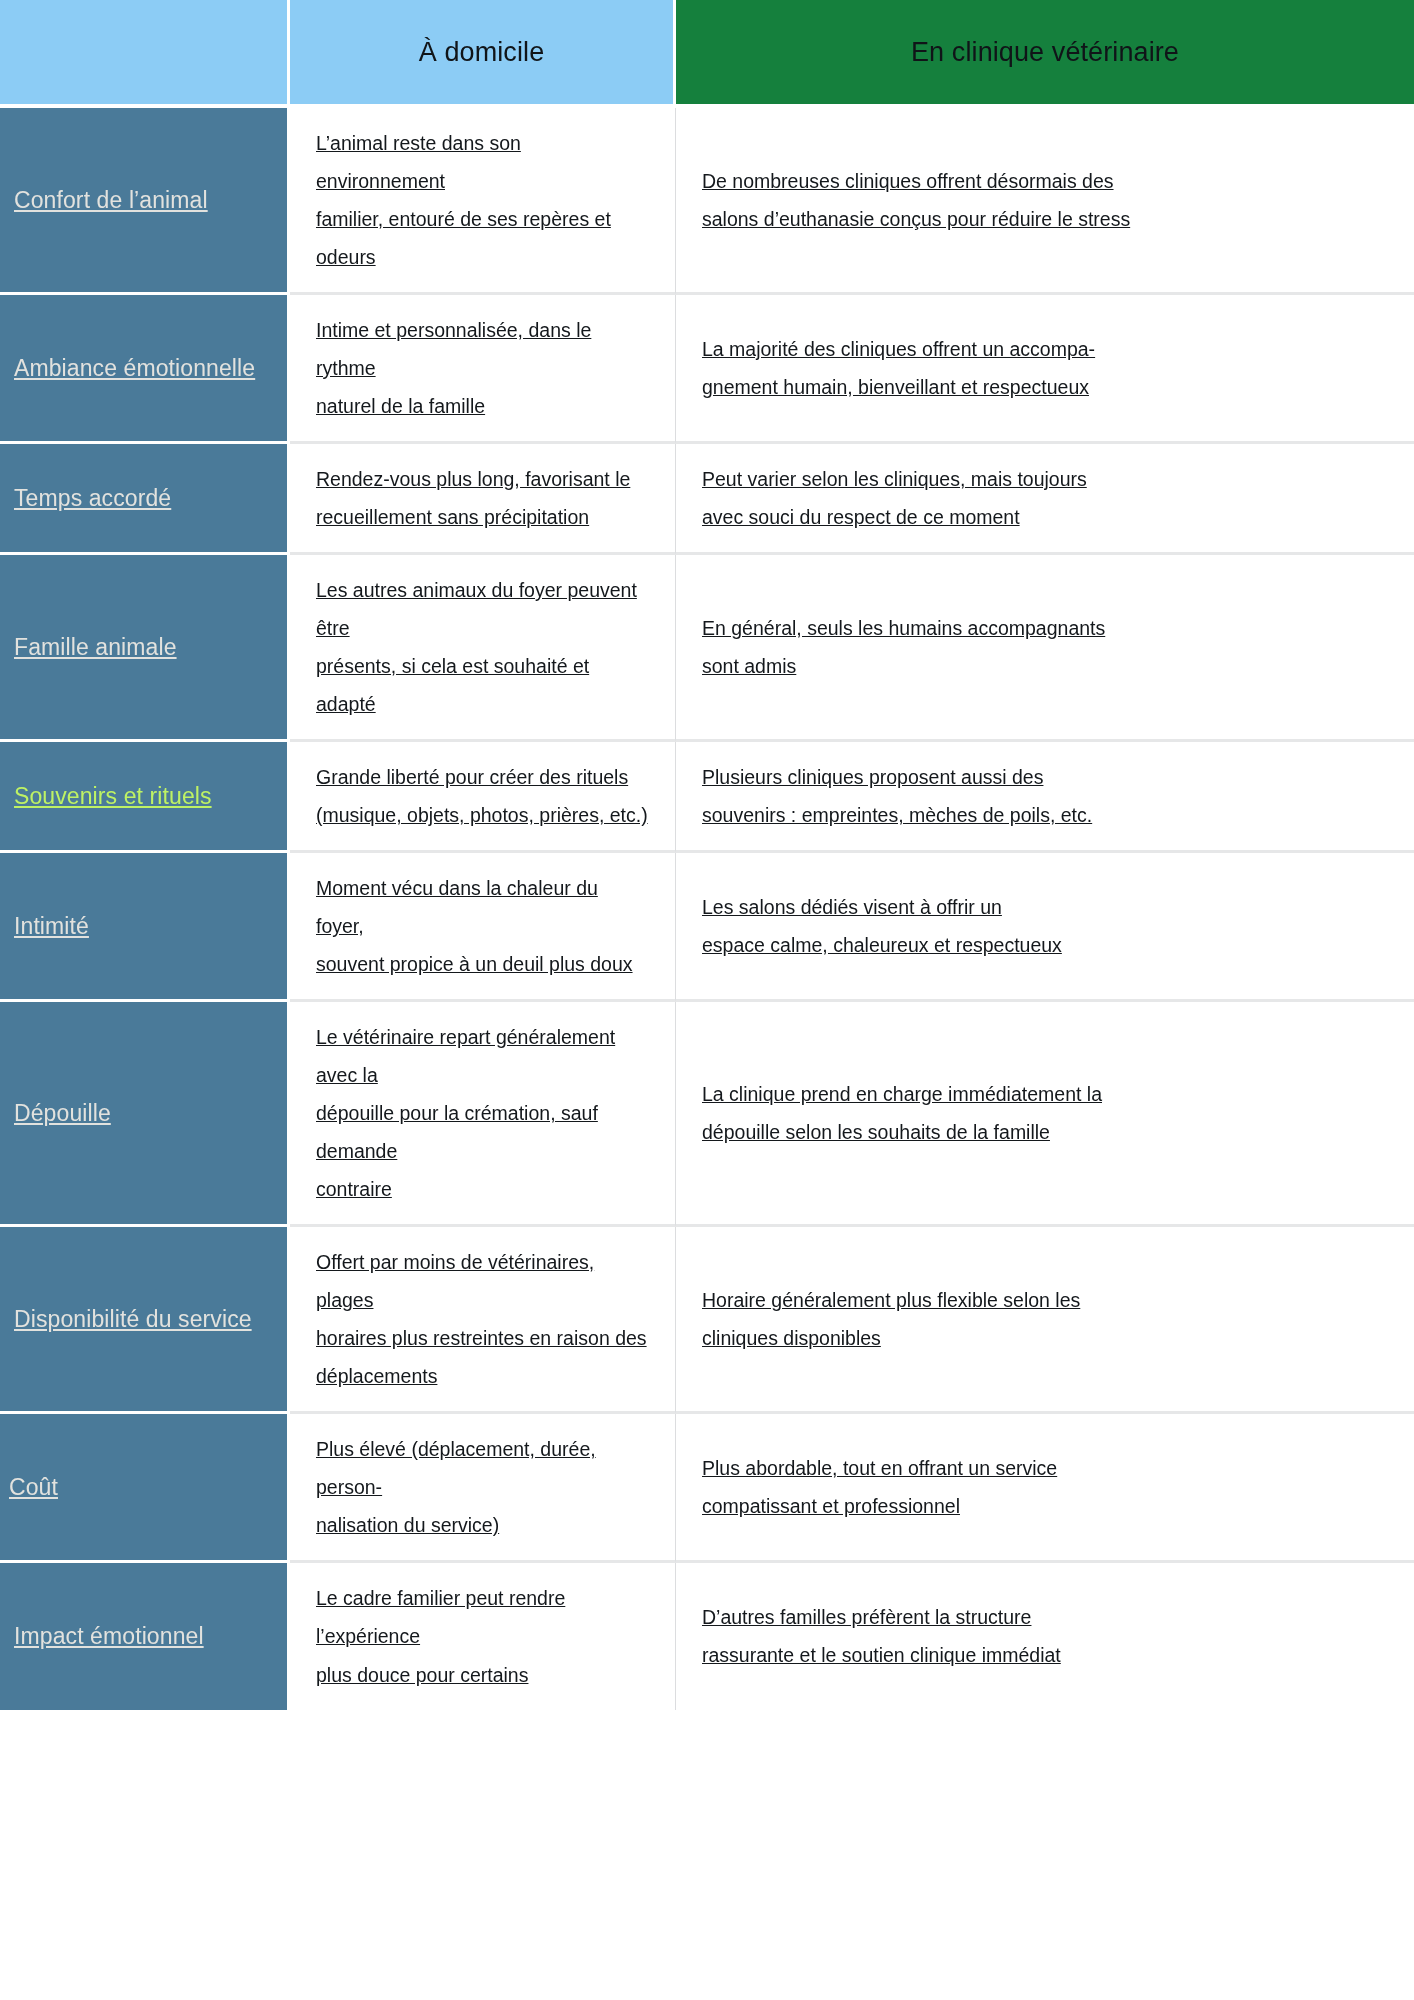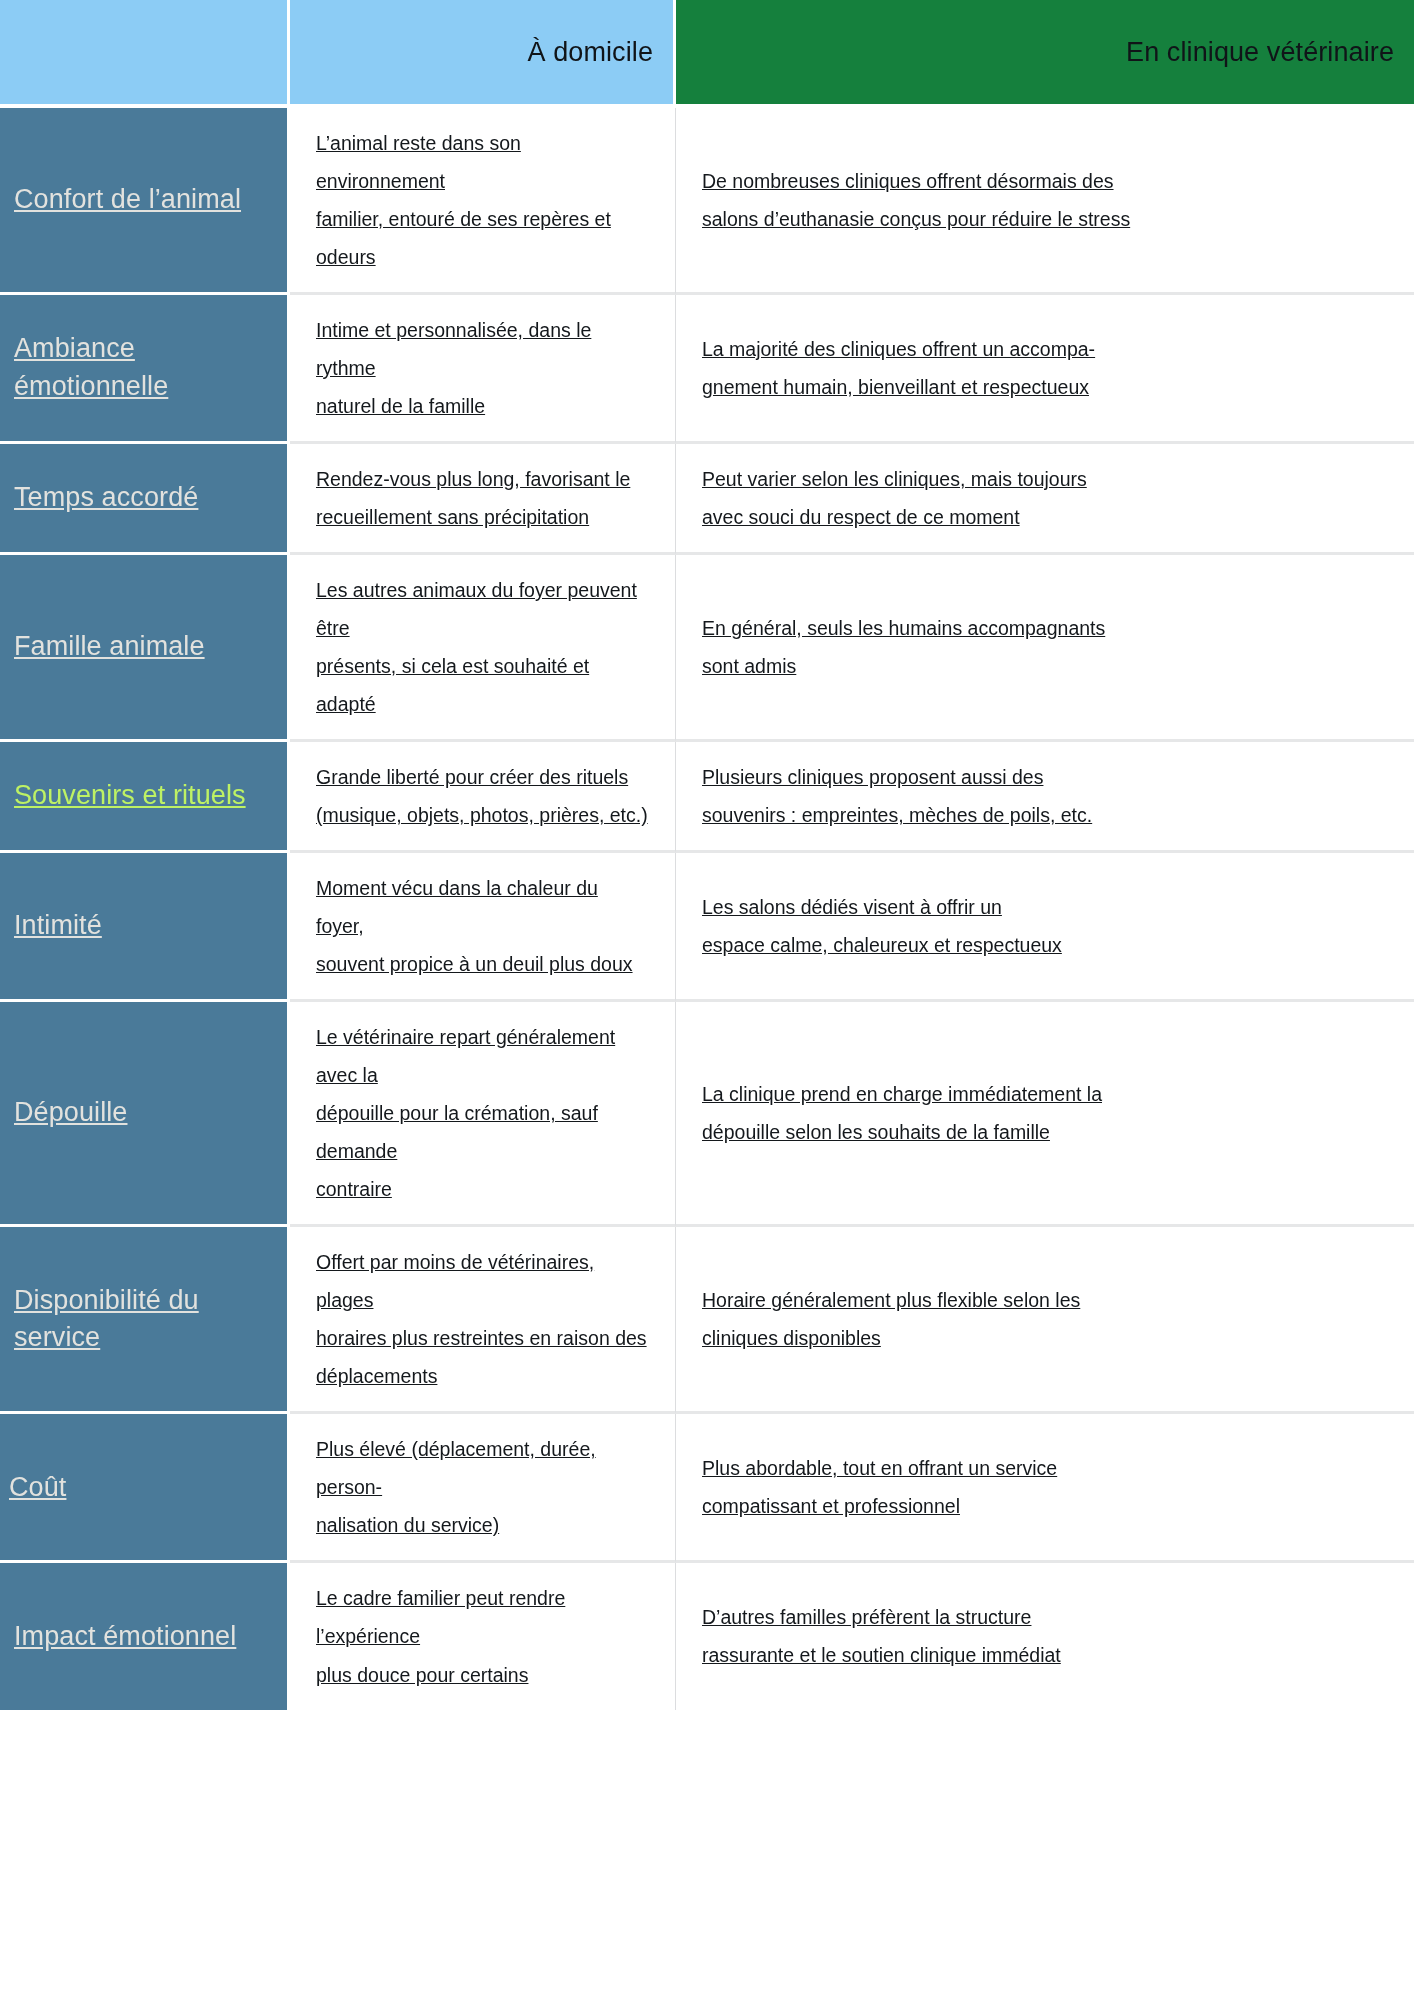"À domicile" thead th { text-align: right -> center }
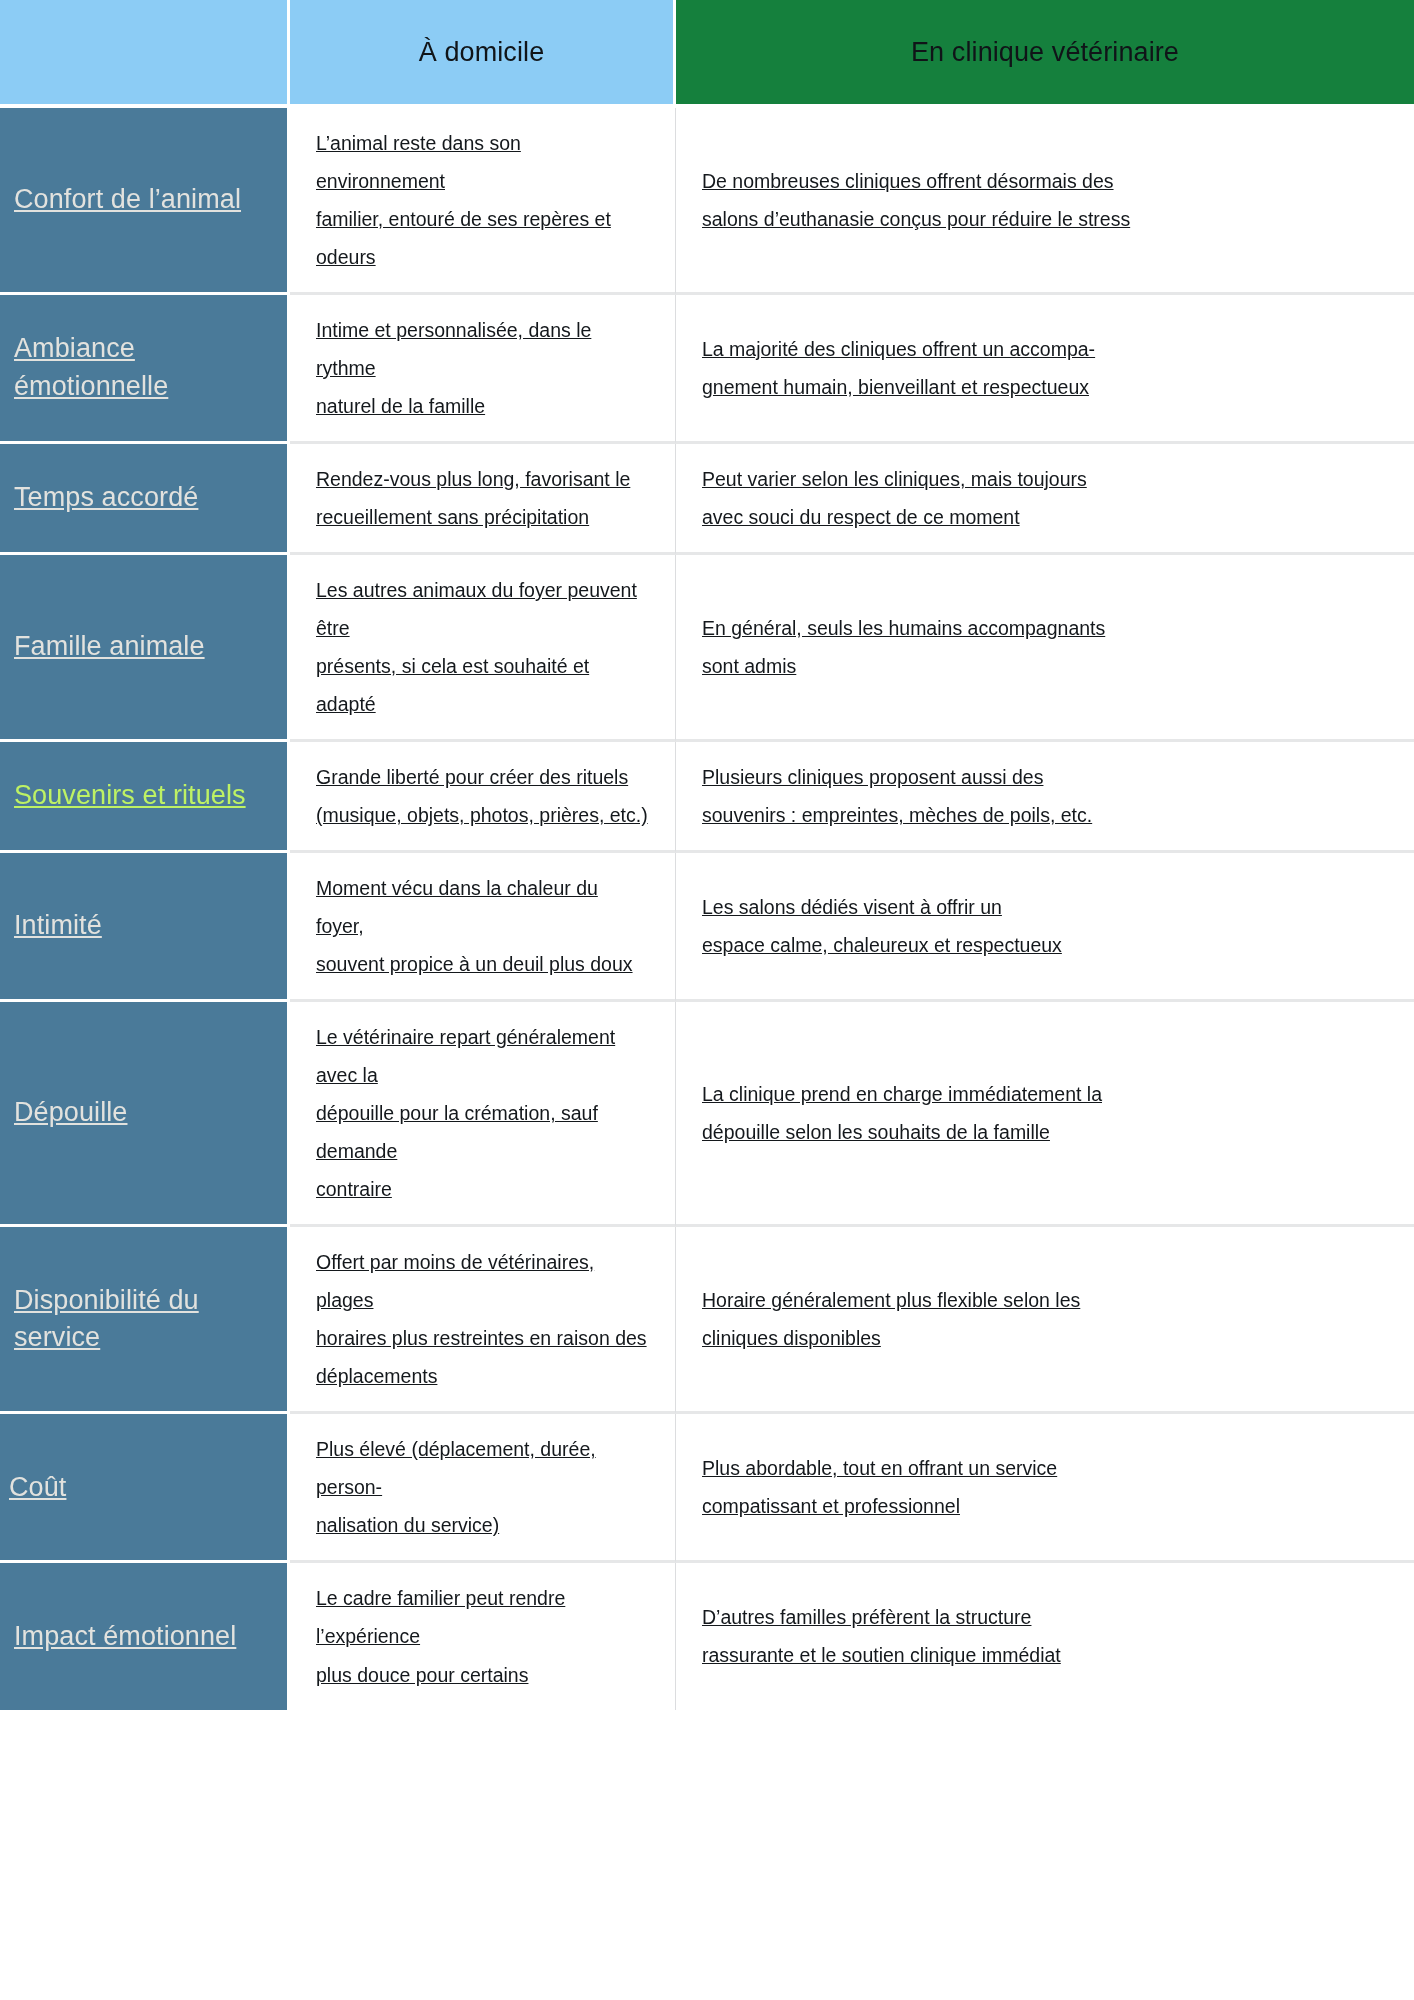"Confort de l’animal" tbody td.row-label { font-size: 27px -> 23px }
